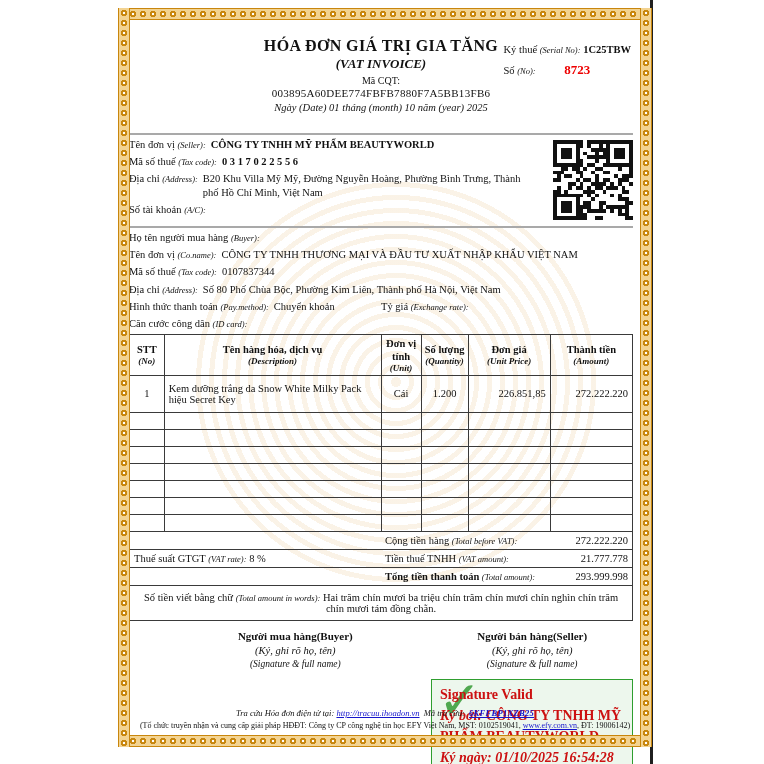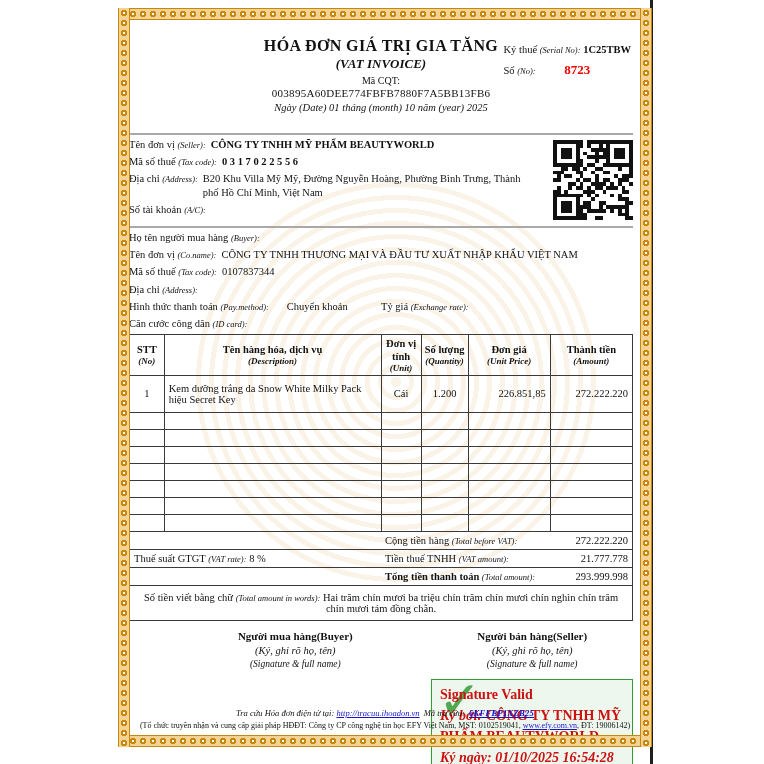"Số 80 Phố Chùa Bộc," div.val { html: none -> <div>Số 80 Phố Chùa Bộc, Phường Kim Liên, Thành phố Hà Nội, Việt Nam</div> }
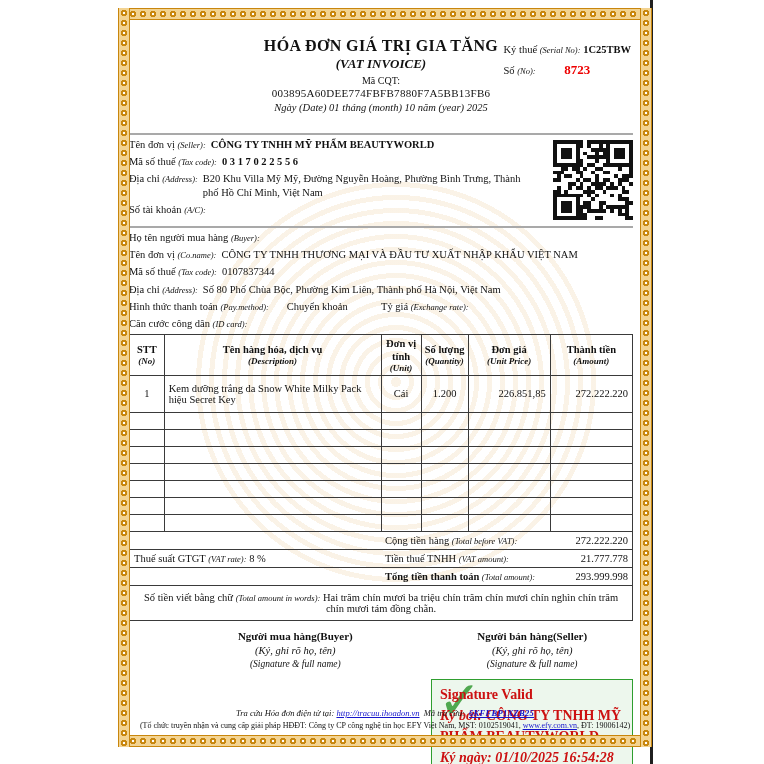"Hình thức thanh toán (Pay.method):" .half { gap: 13px -> none }
